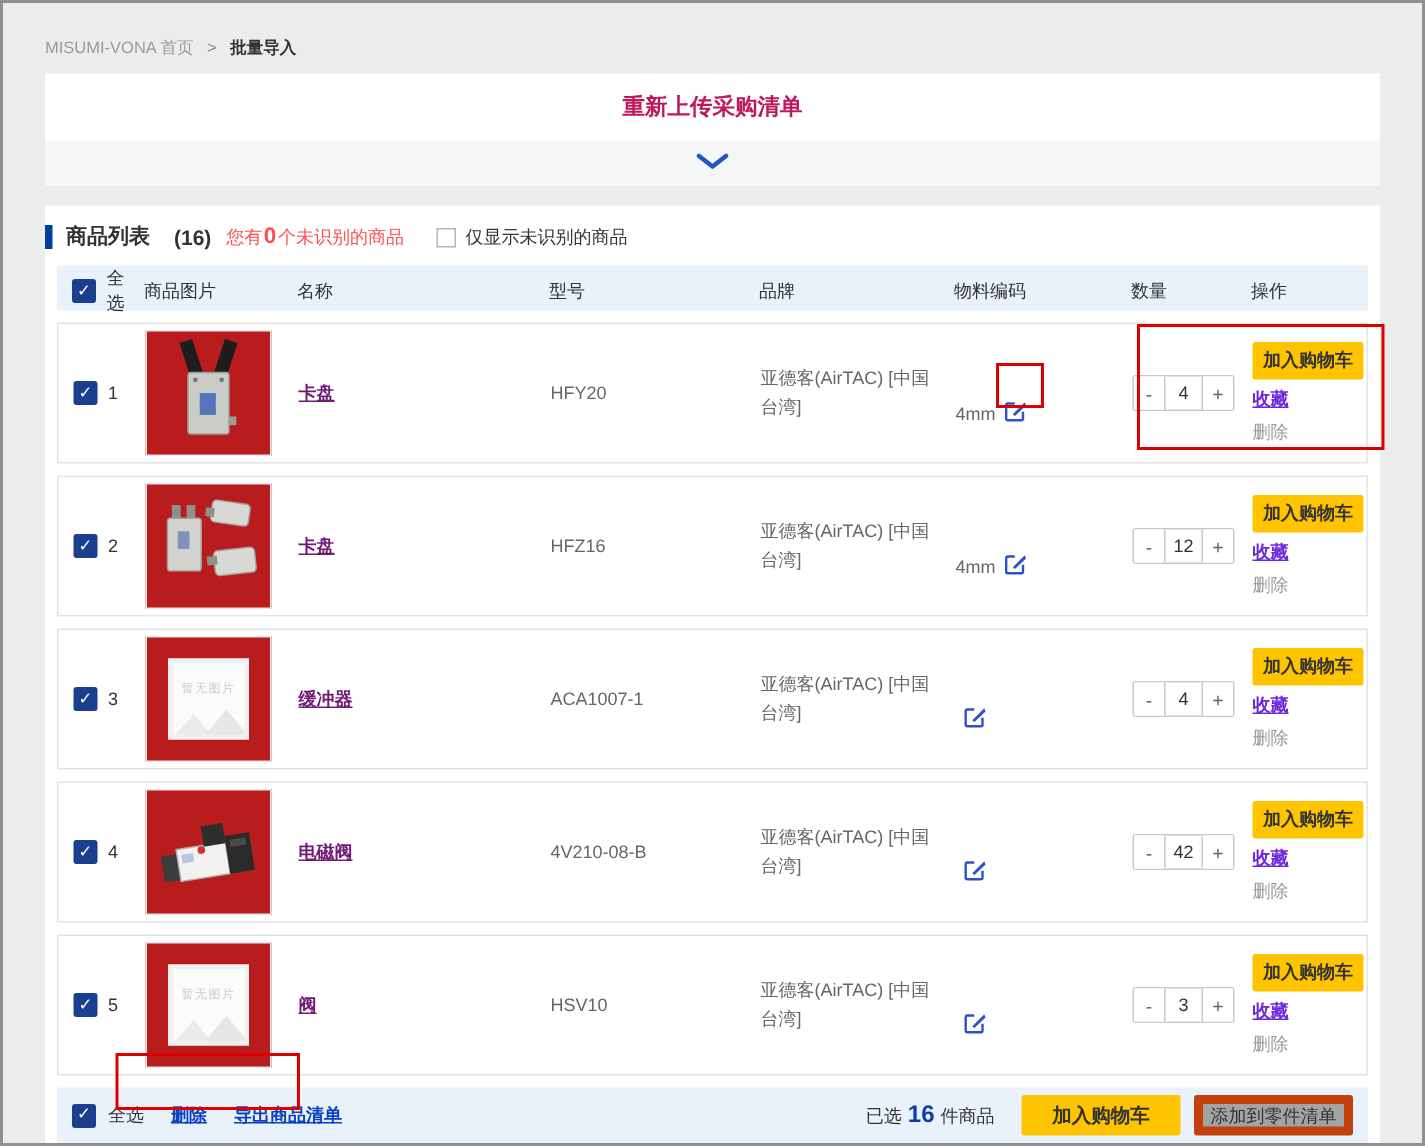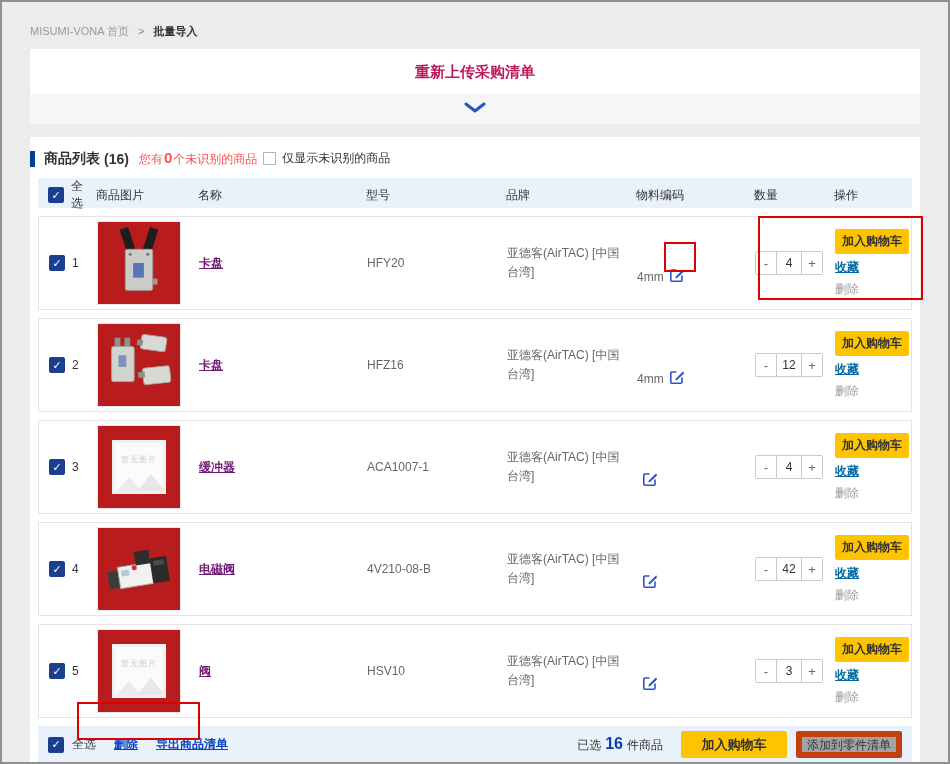"(16)" .list-count { margin-left: 4px -> 16px }
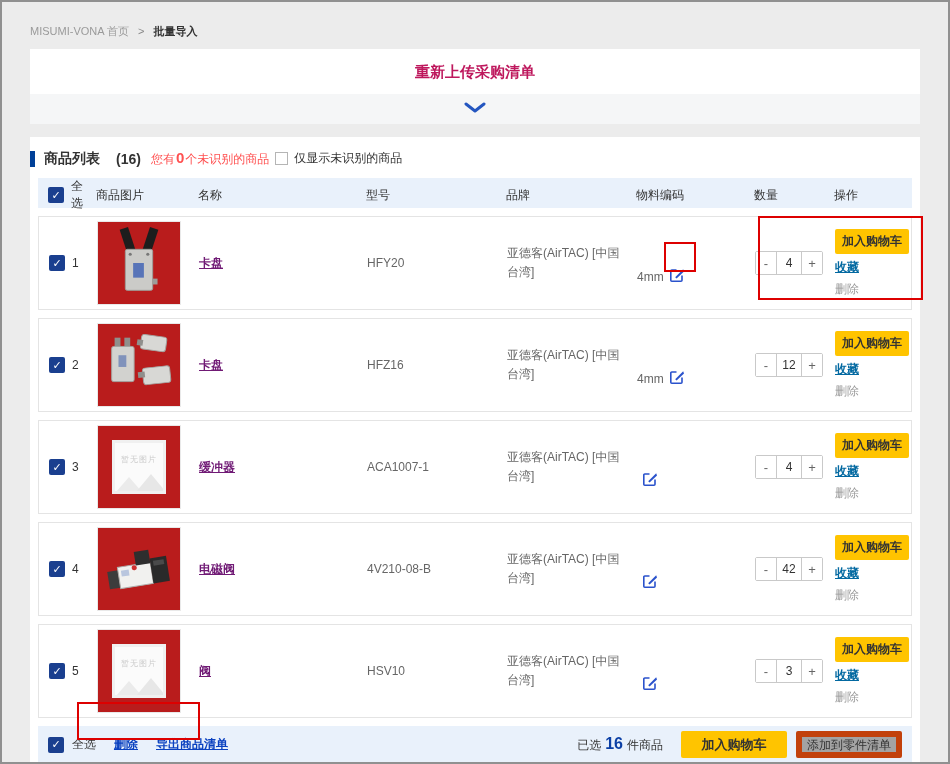"仅显示未识别的商品" .filter { margin-left: 6px -> 22px }
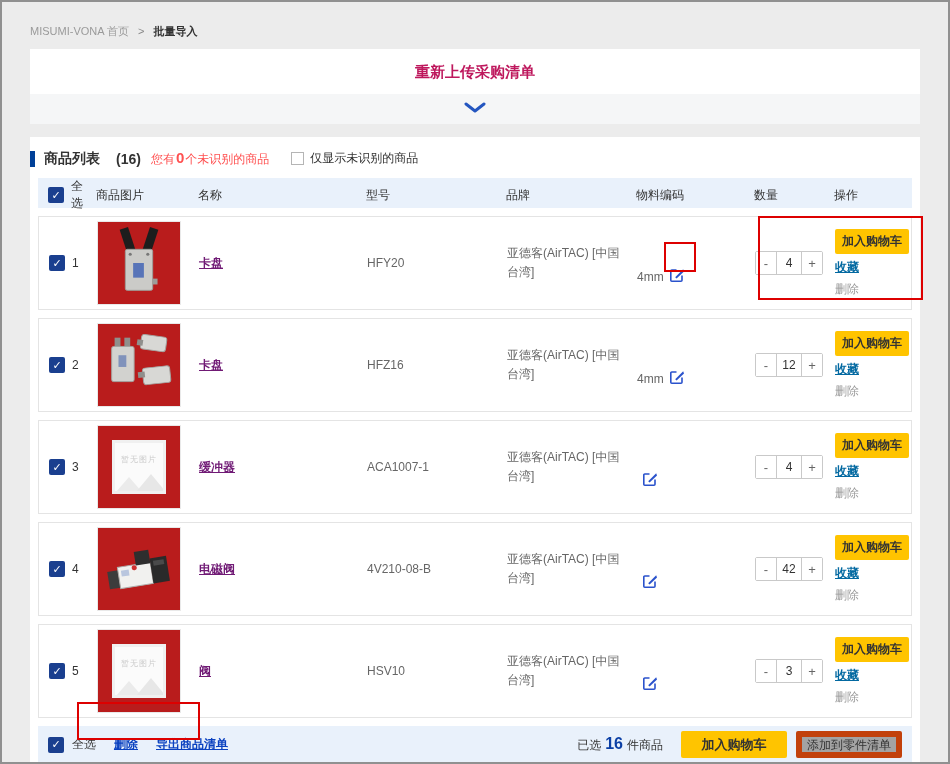"收藏" .fav { color: #0369a1 -> #6d28d9 }
